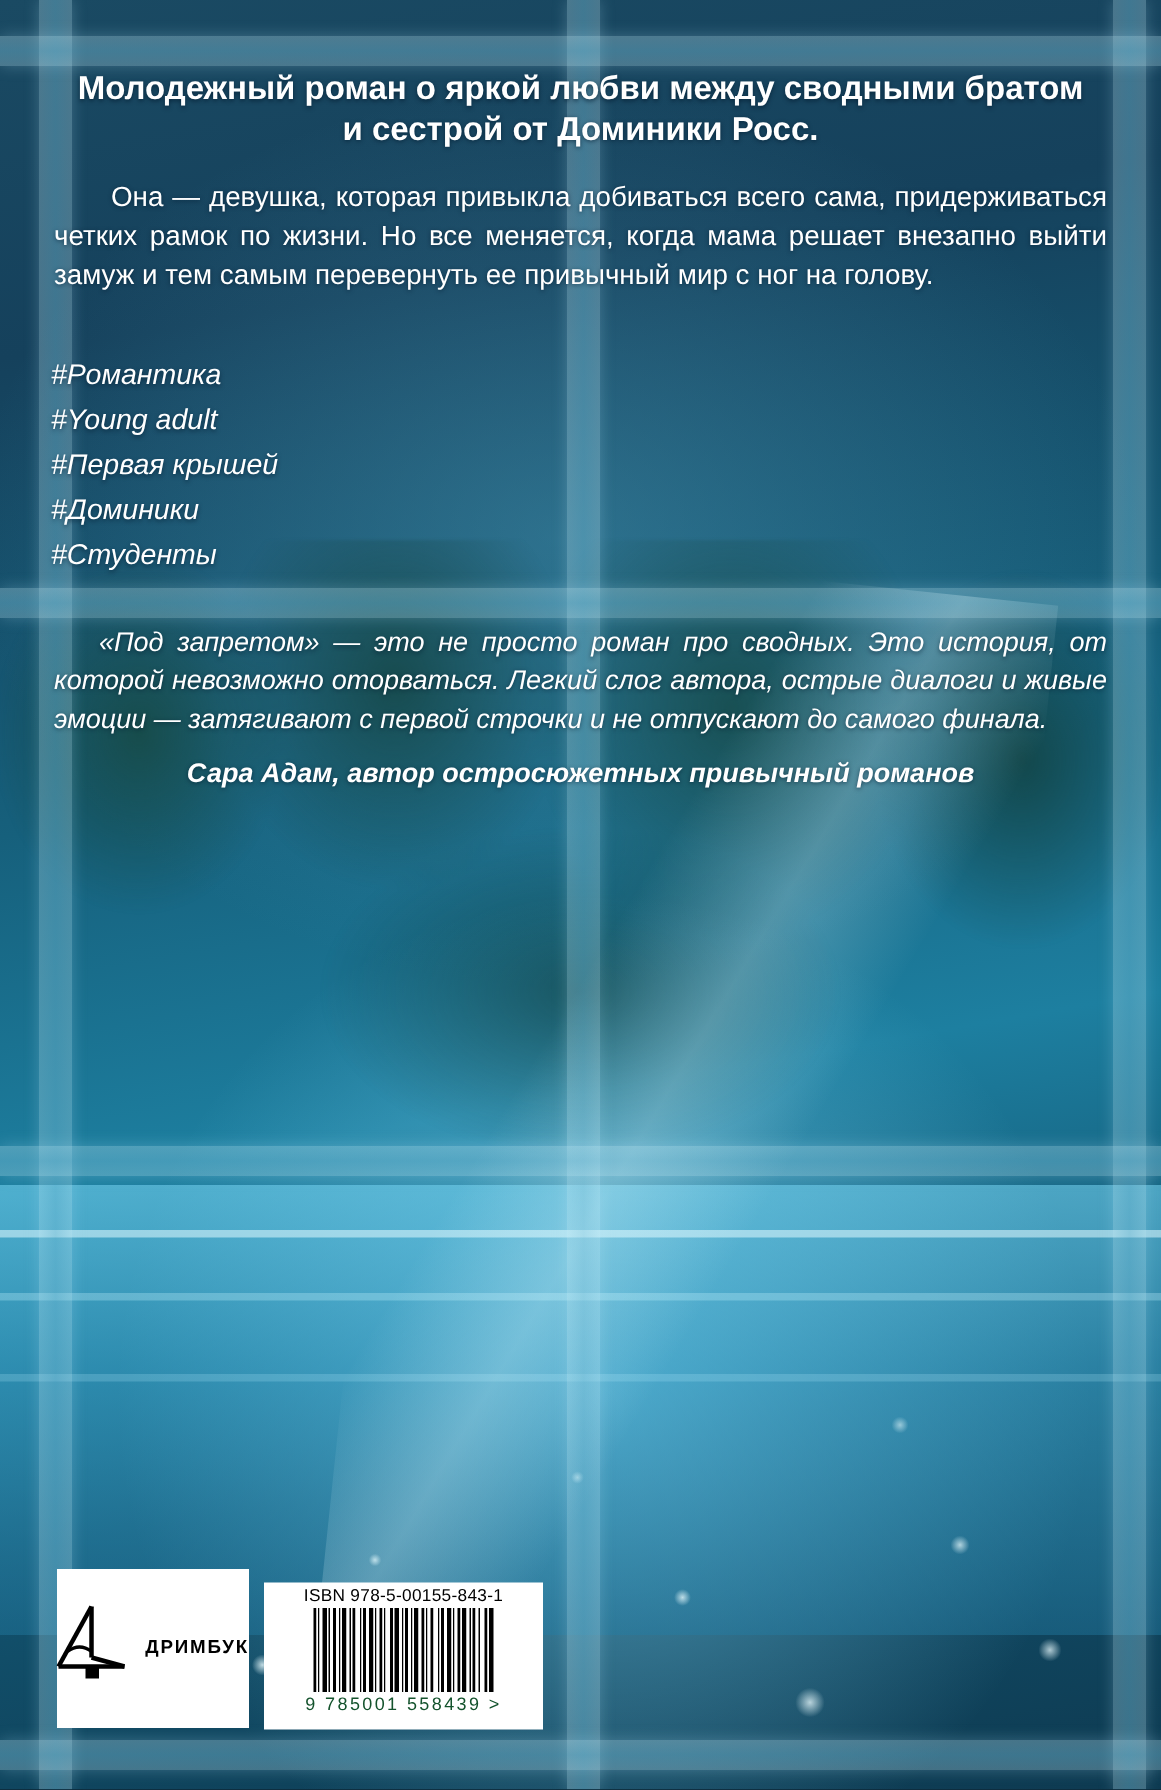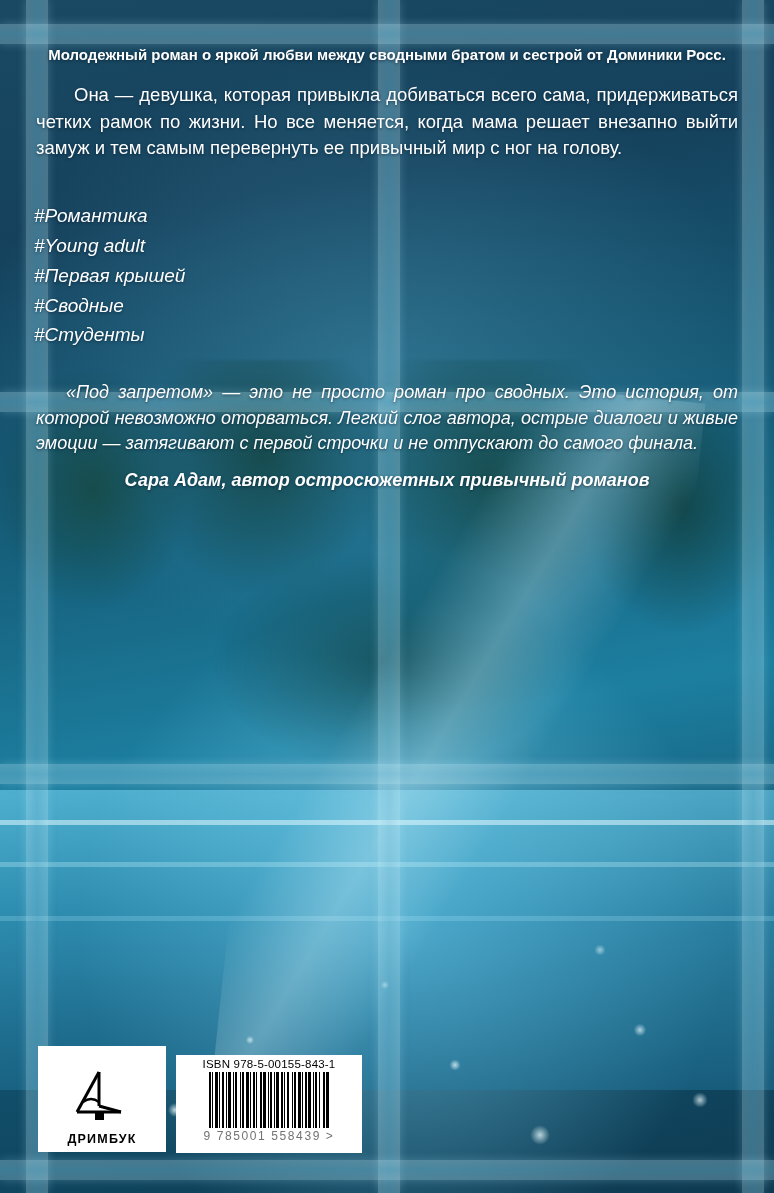"Молодежный роман о яркой любви" .headline { font-size: 15px -> 22px }
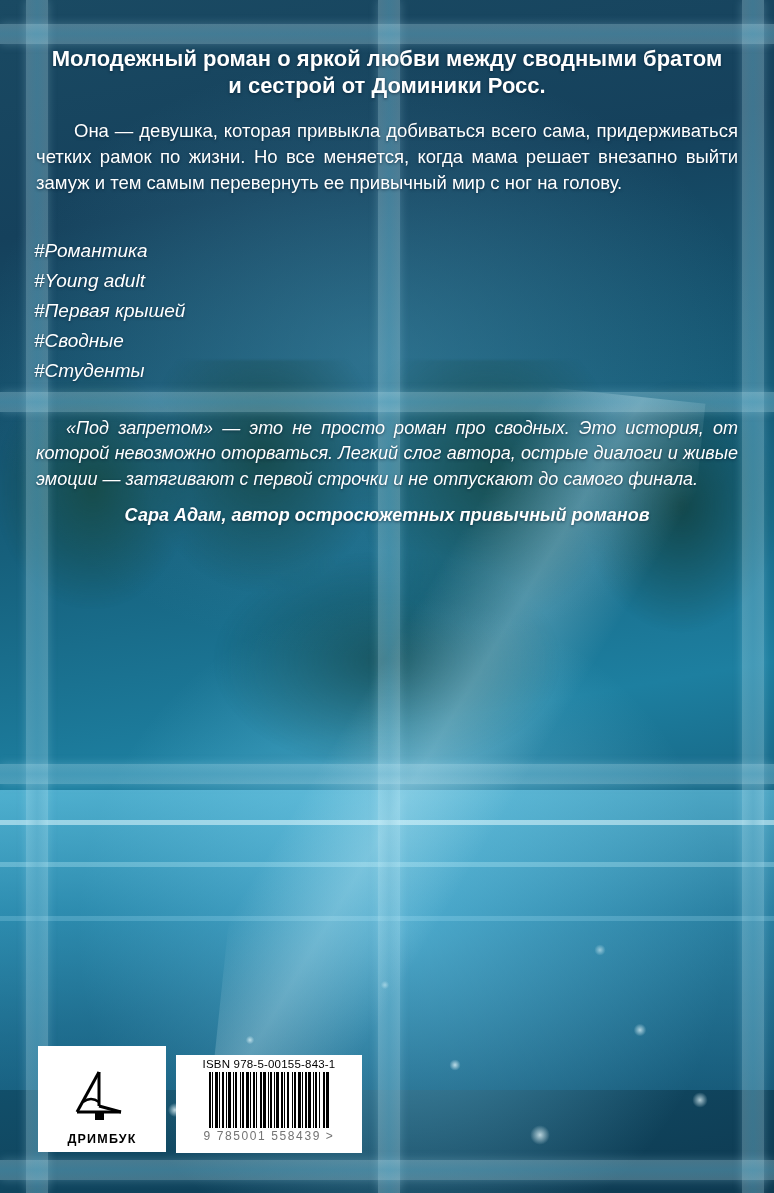"#Сводные" div.tag { text: Сводные -> Доминики }
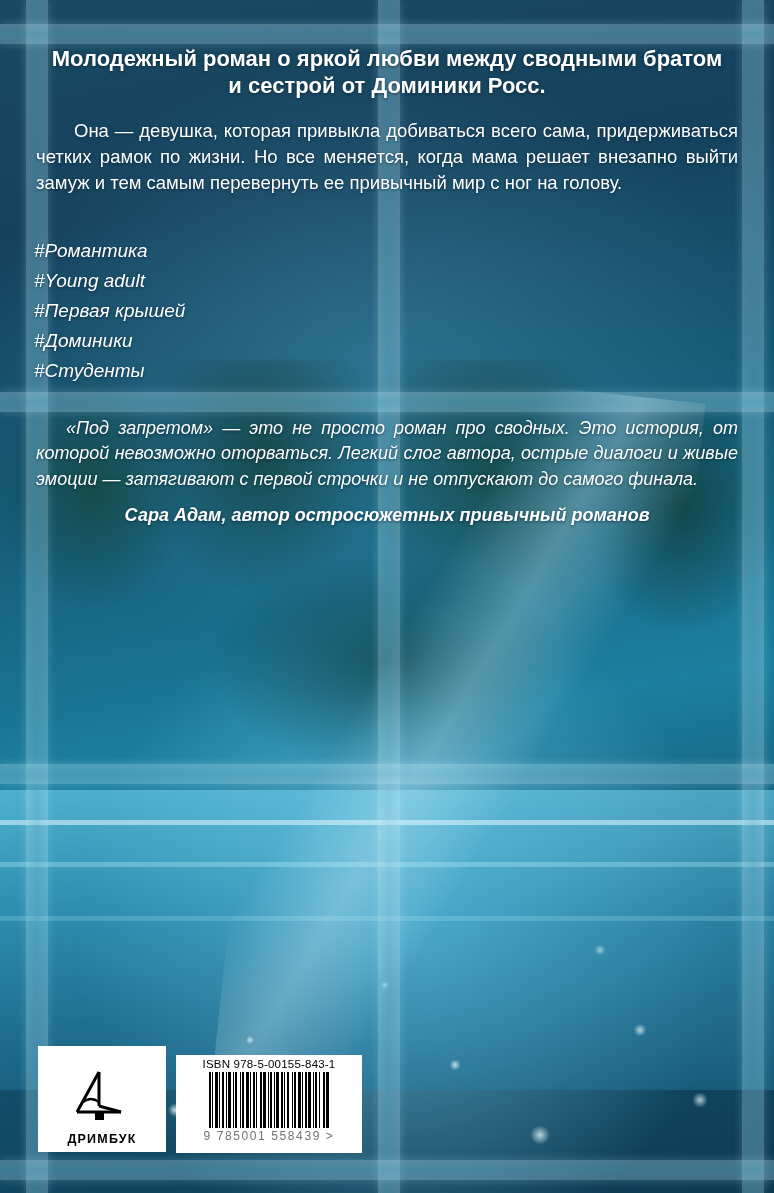"ДРИМБУК" .publisher { flex-direction: column -> row }
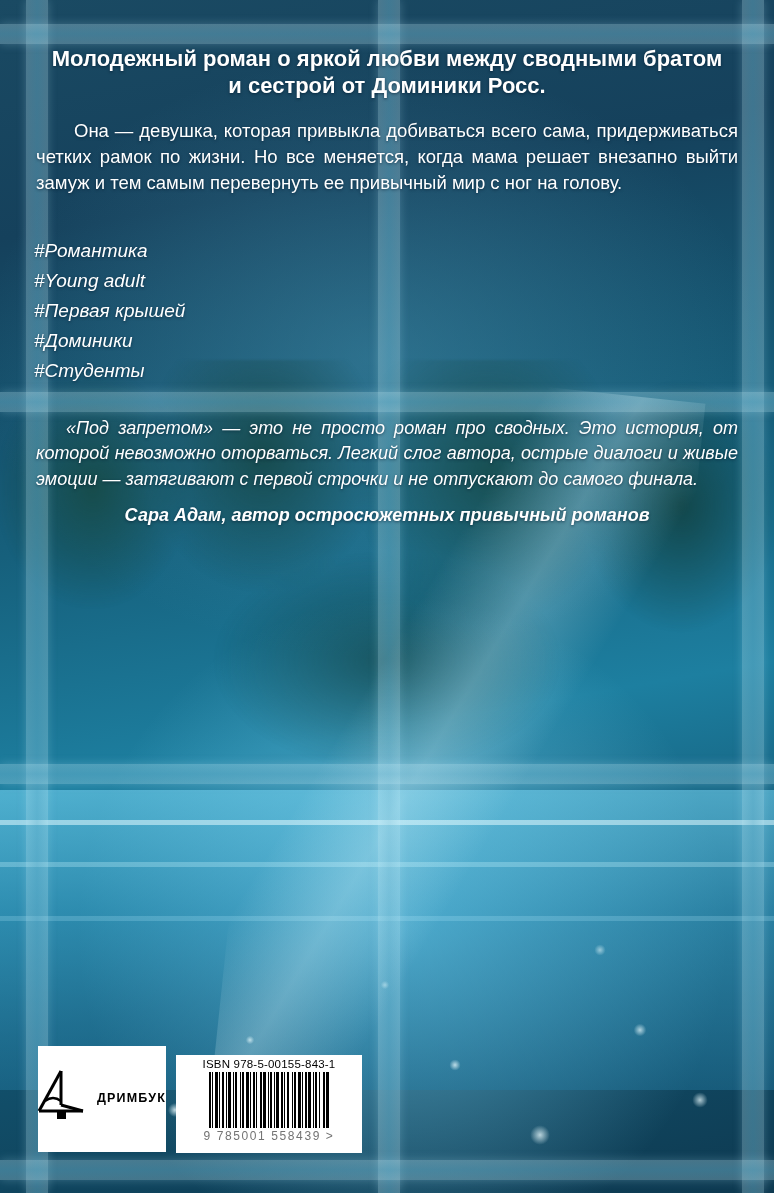"9 785001 558439 >" .barcode-digits { color: #737373 -> #14532d }
